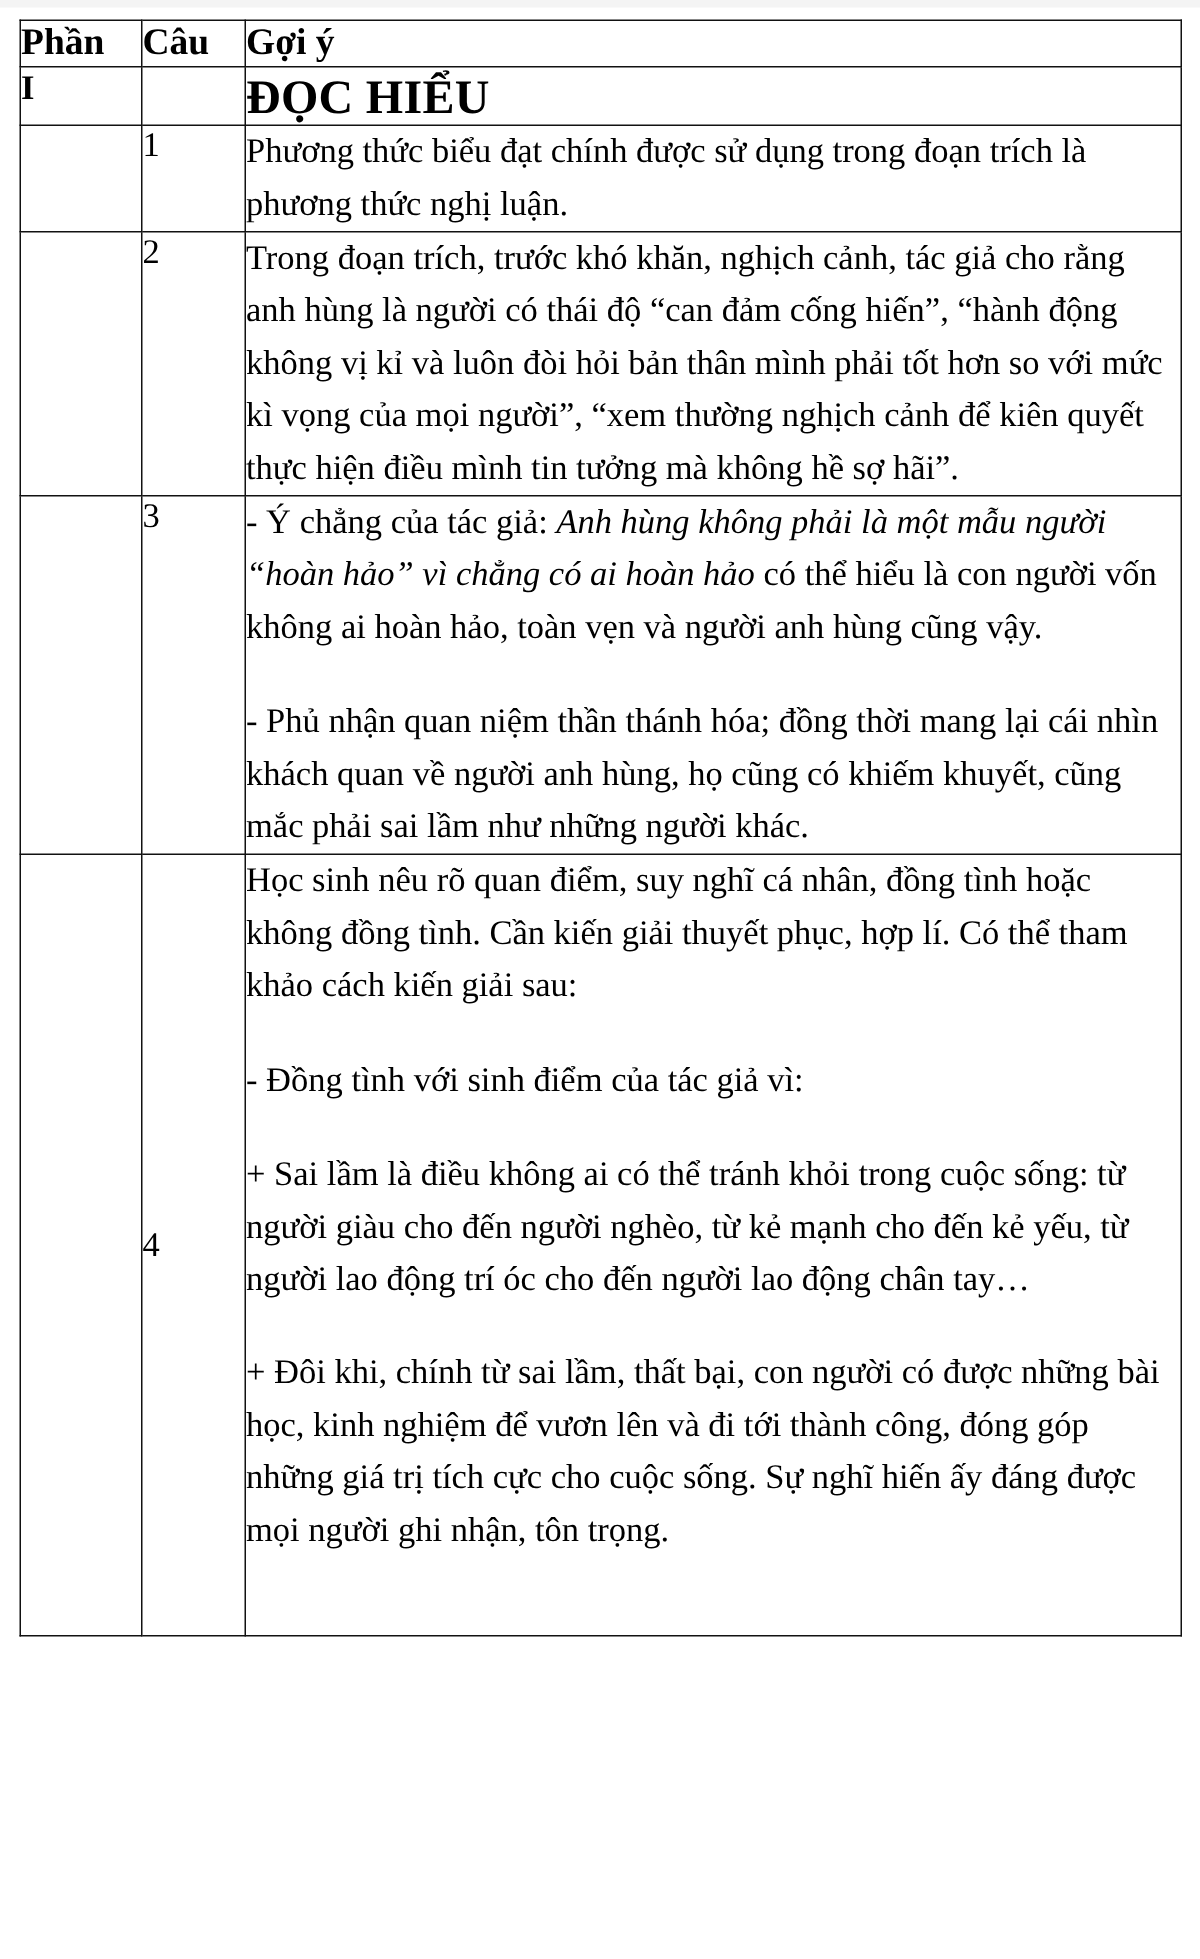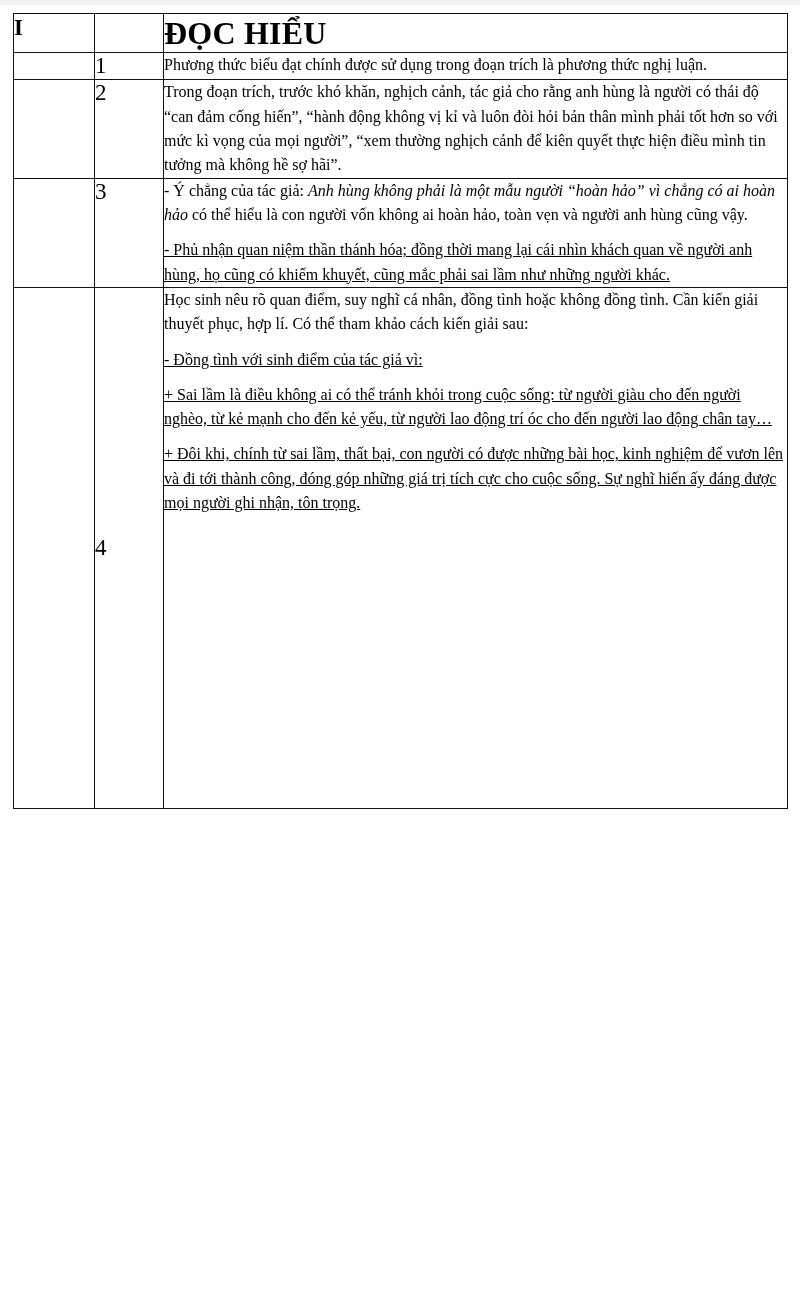"Phần" tr { html: none -> <tr> <td>Phần</td> <td>Câu</td> <td>Gợi ý</td> </tr> }
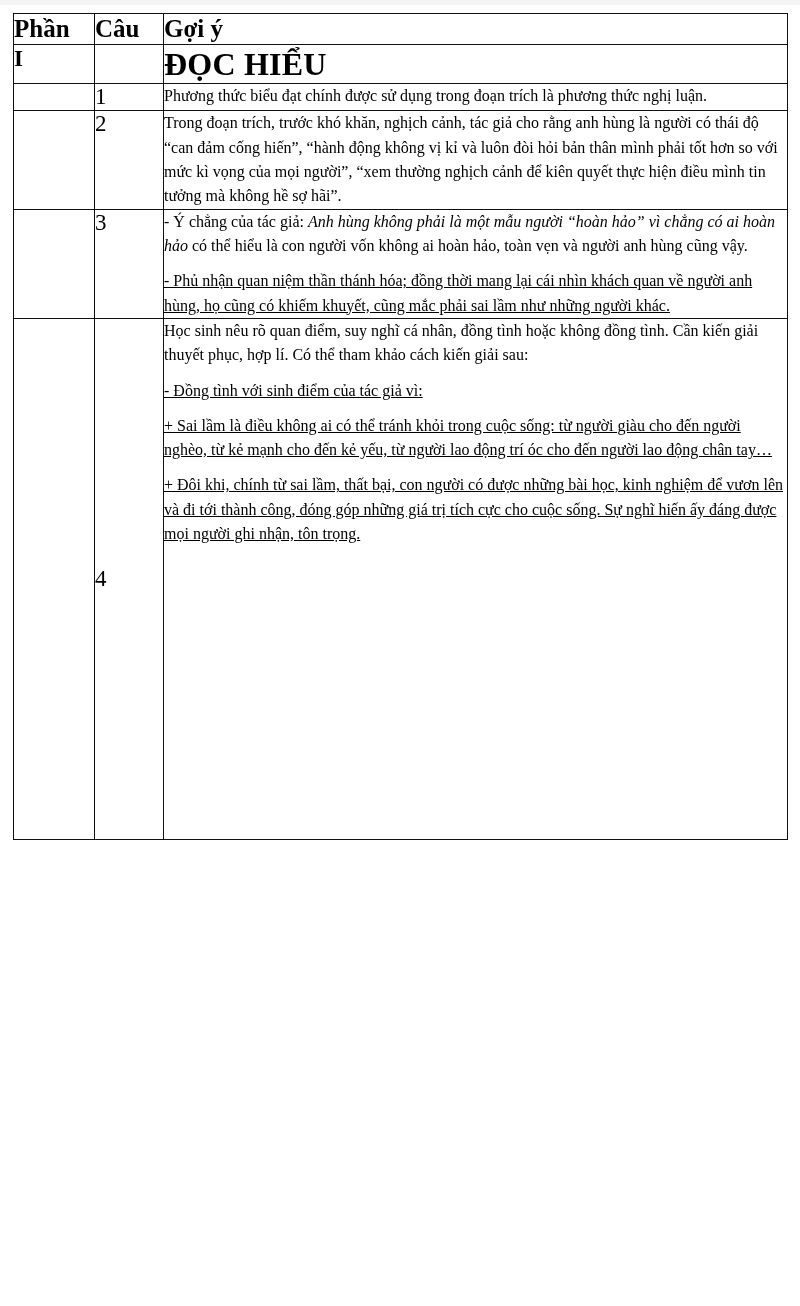"Phương thức biểu đạt chính" .body-cell { font-size: 16px -> 23px }
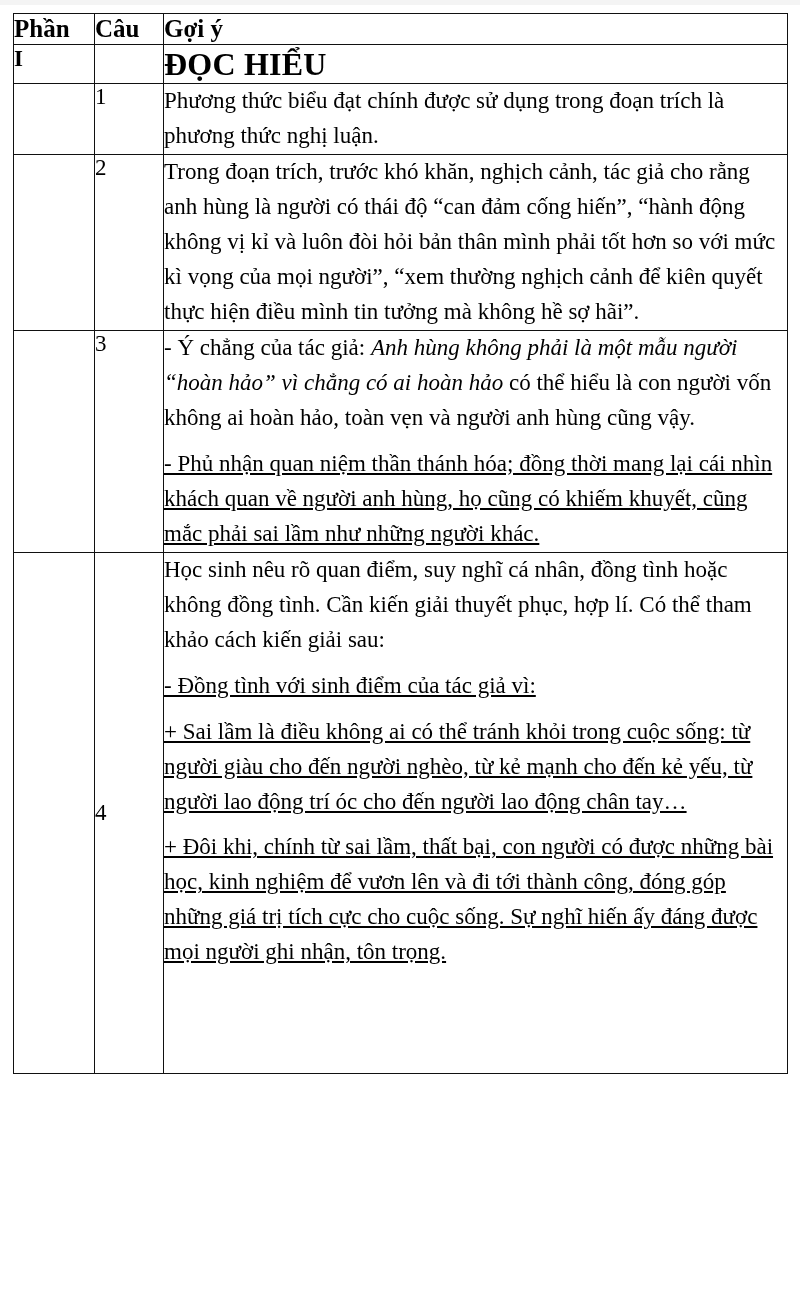"- Phủ nhận quan niệm" .body-cell p + p { margin-top: 11px -> 28px; text-decoration: underline -> none }
